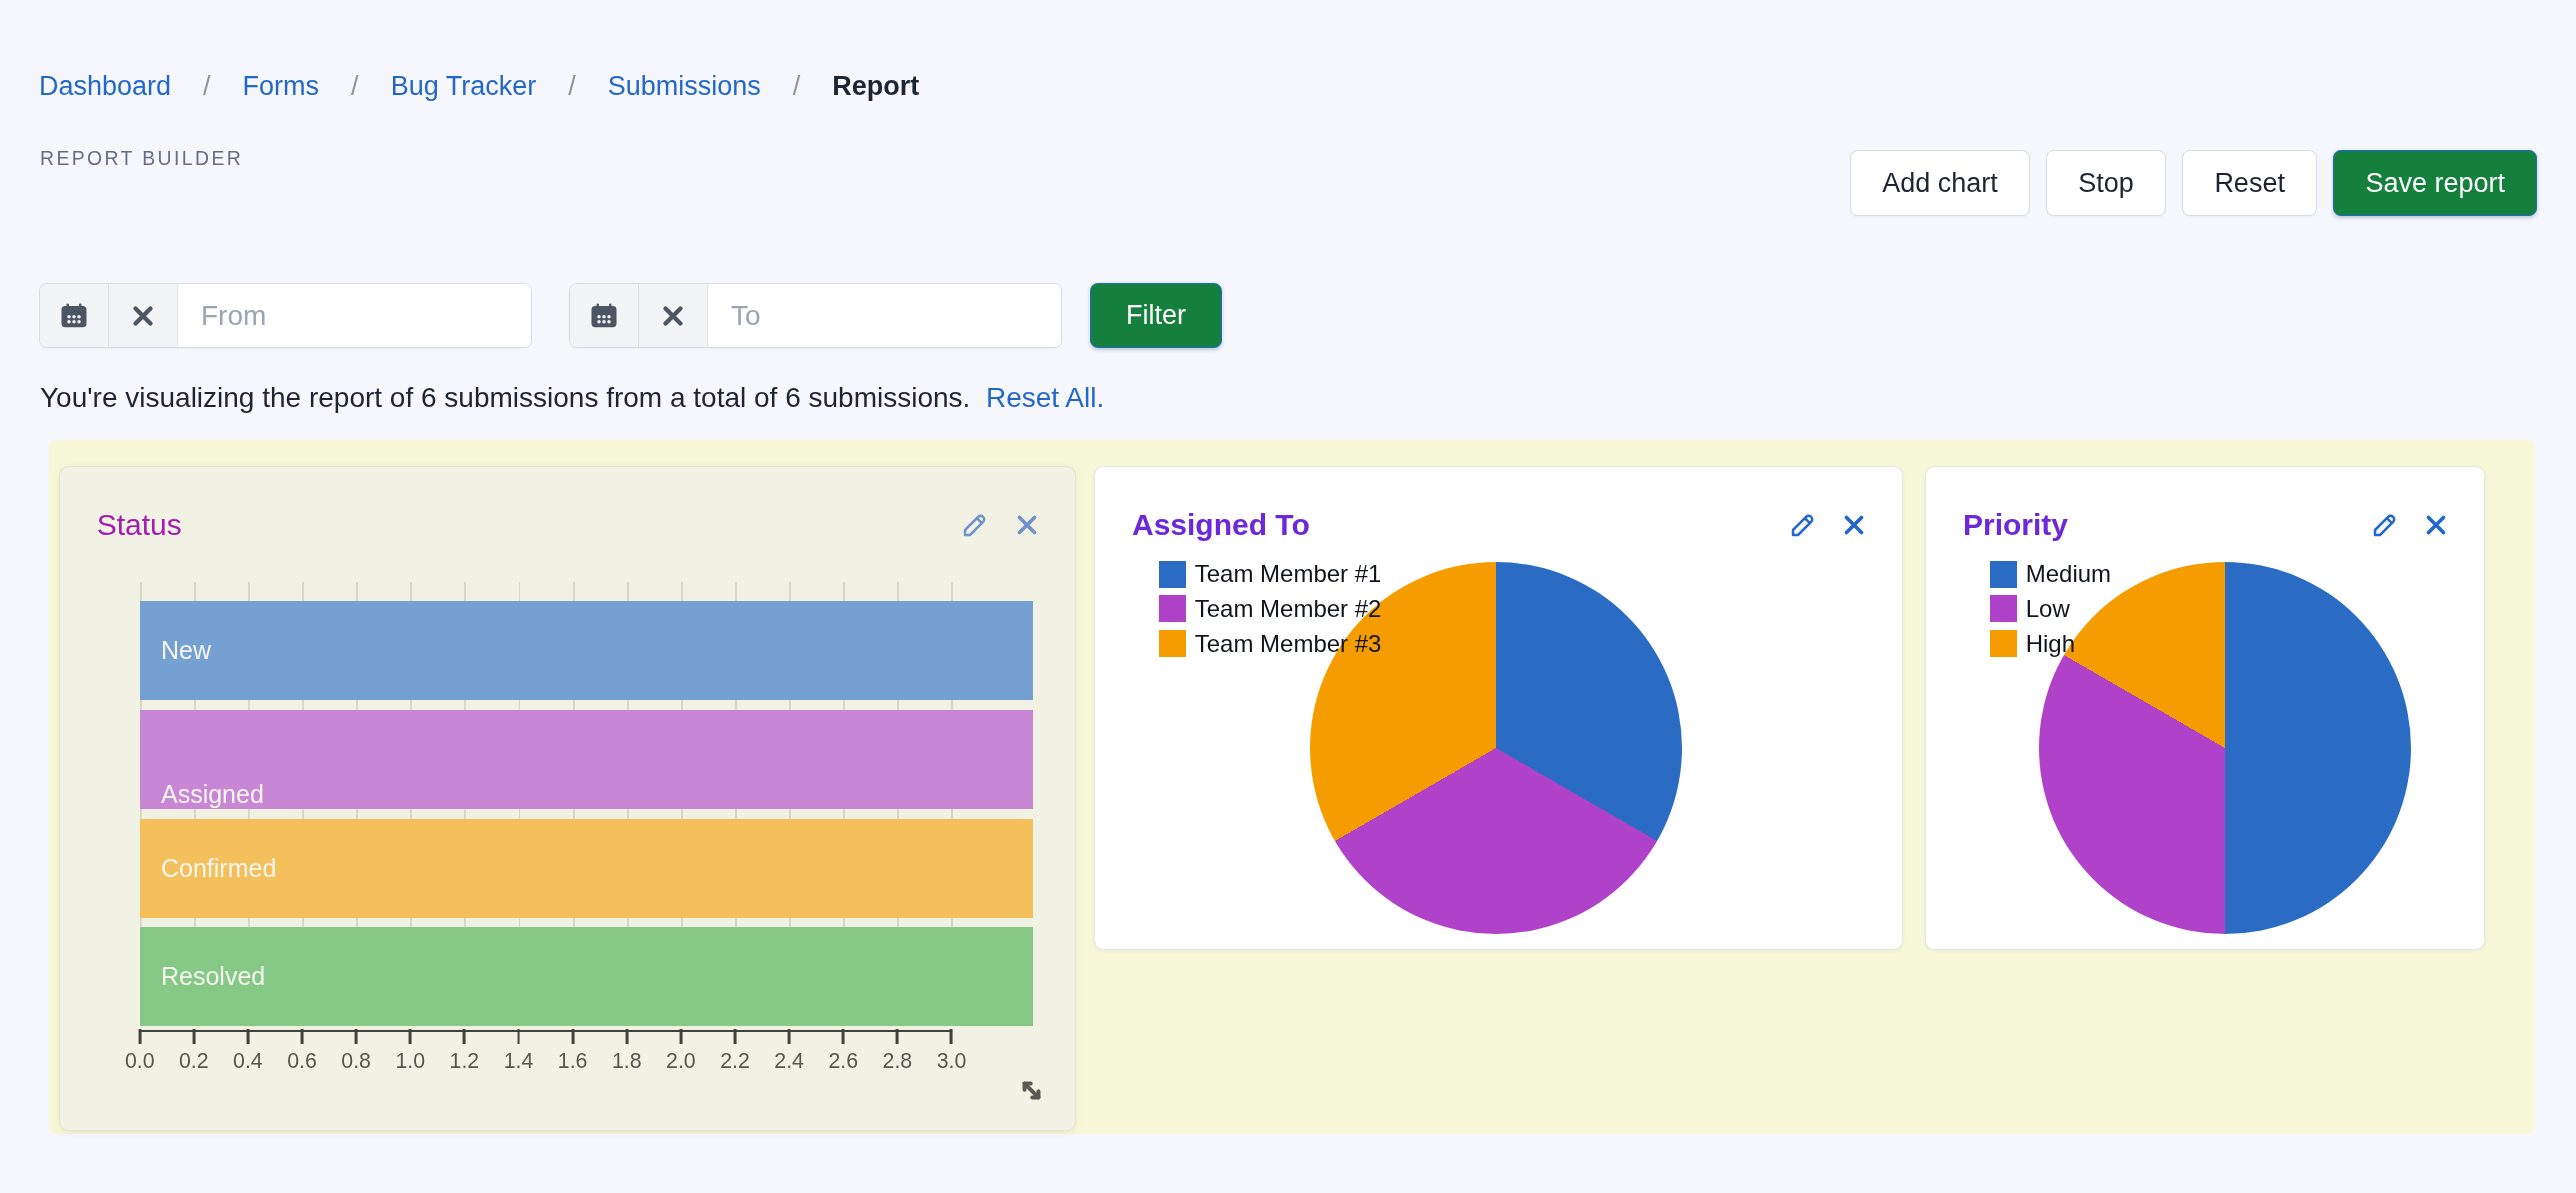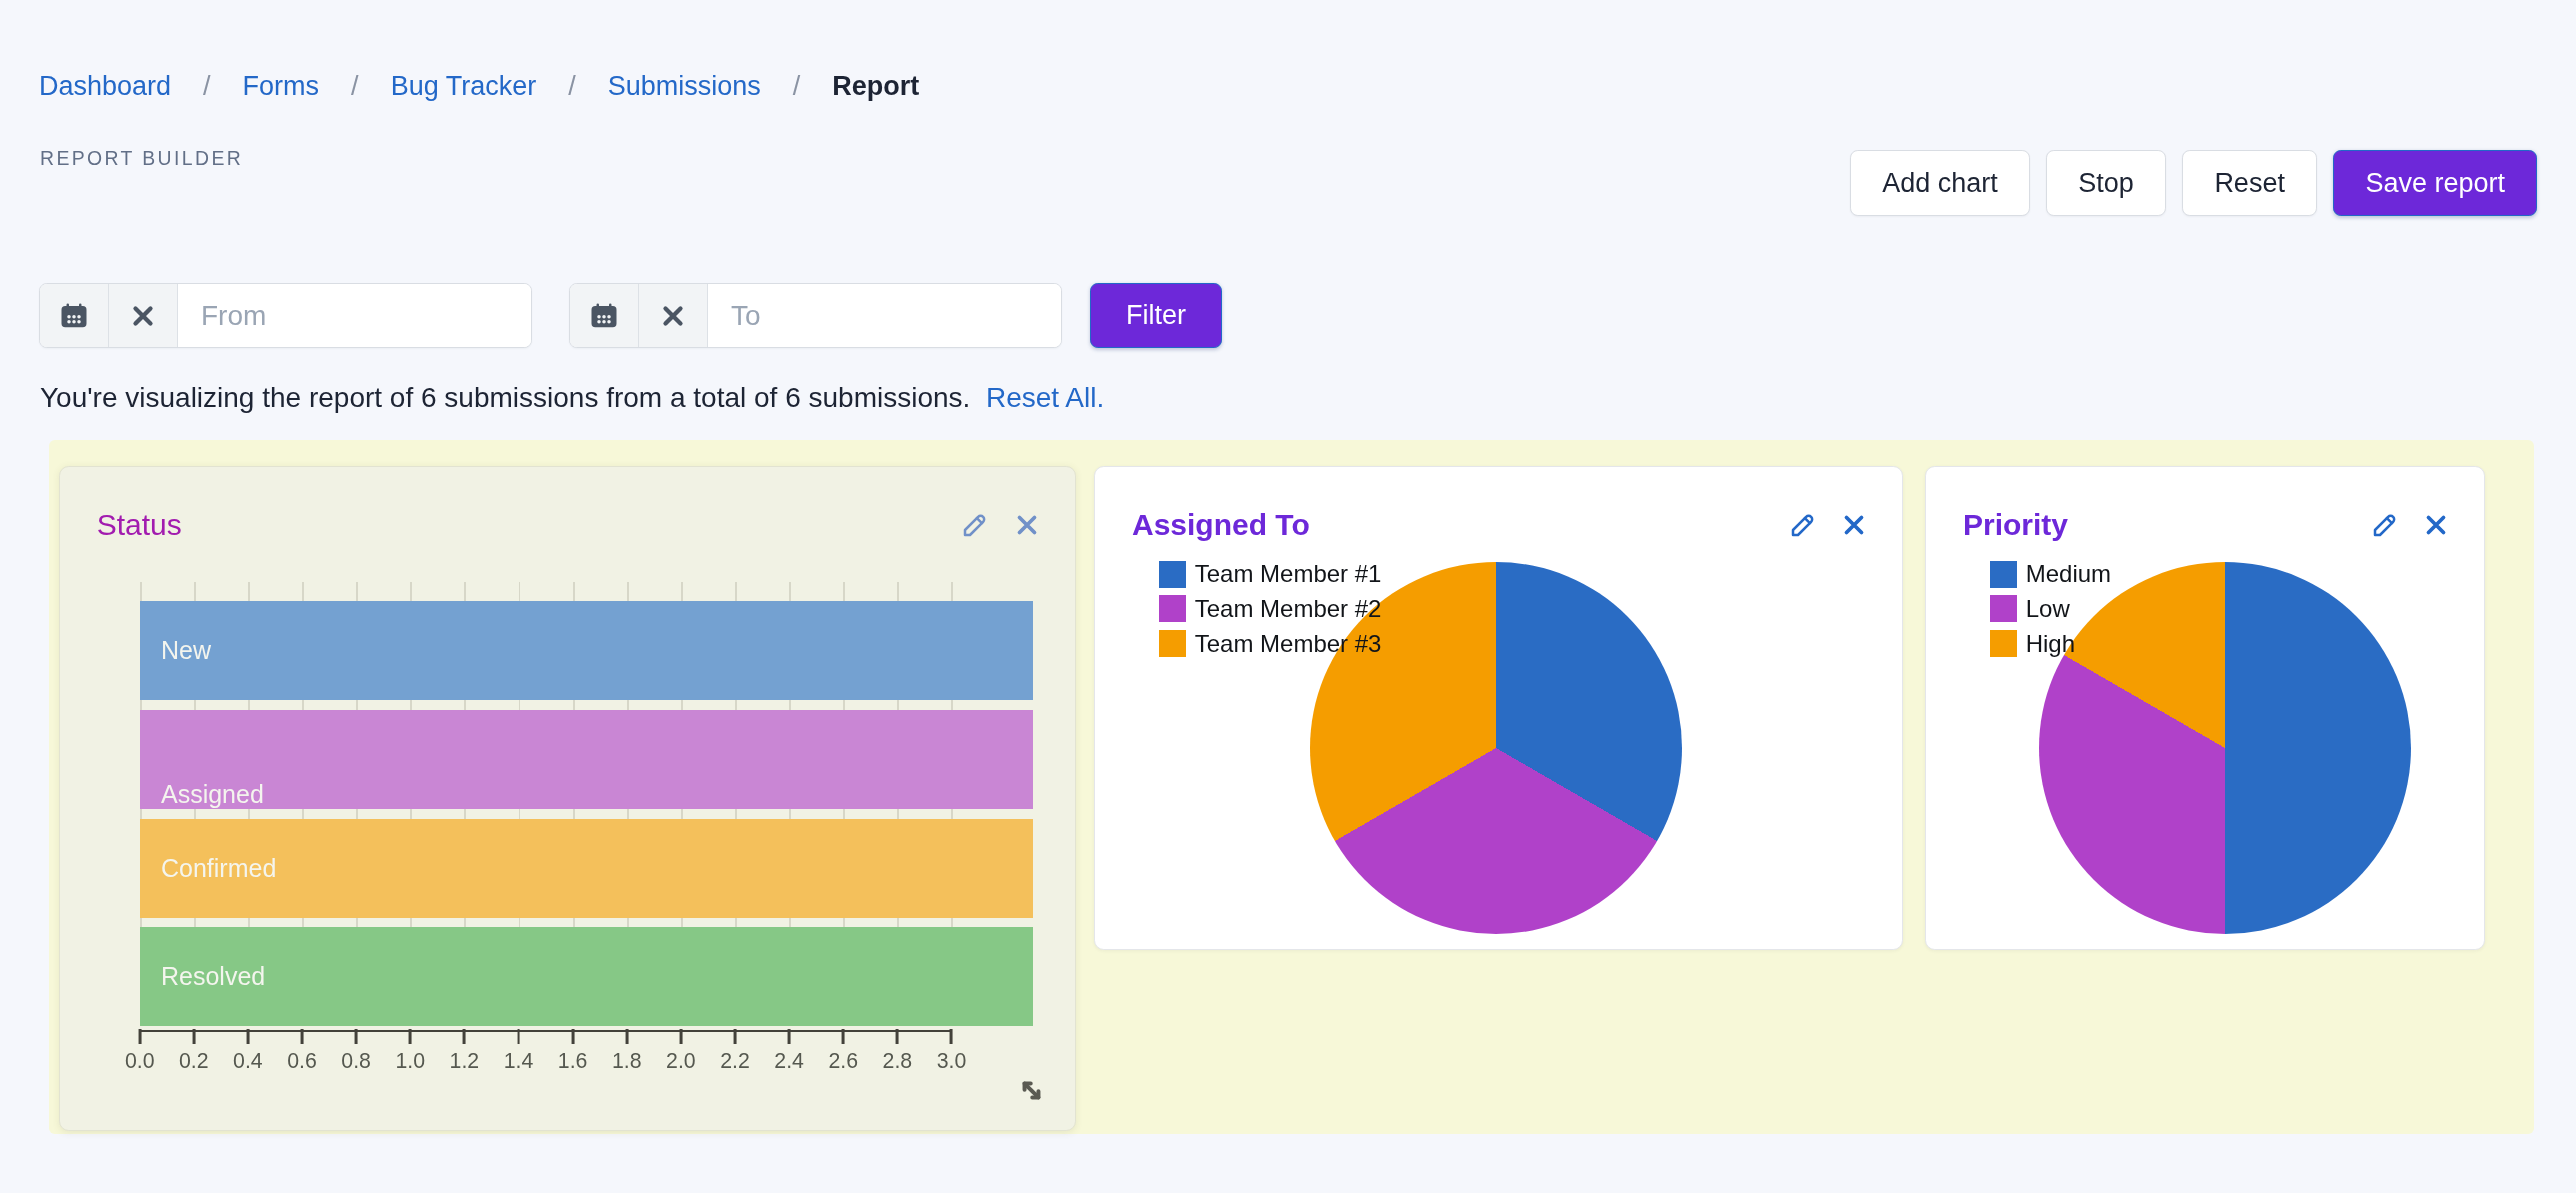"Save report" .btn-primary { background: #6d28d9 -> #15803d }
